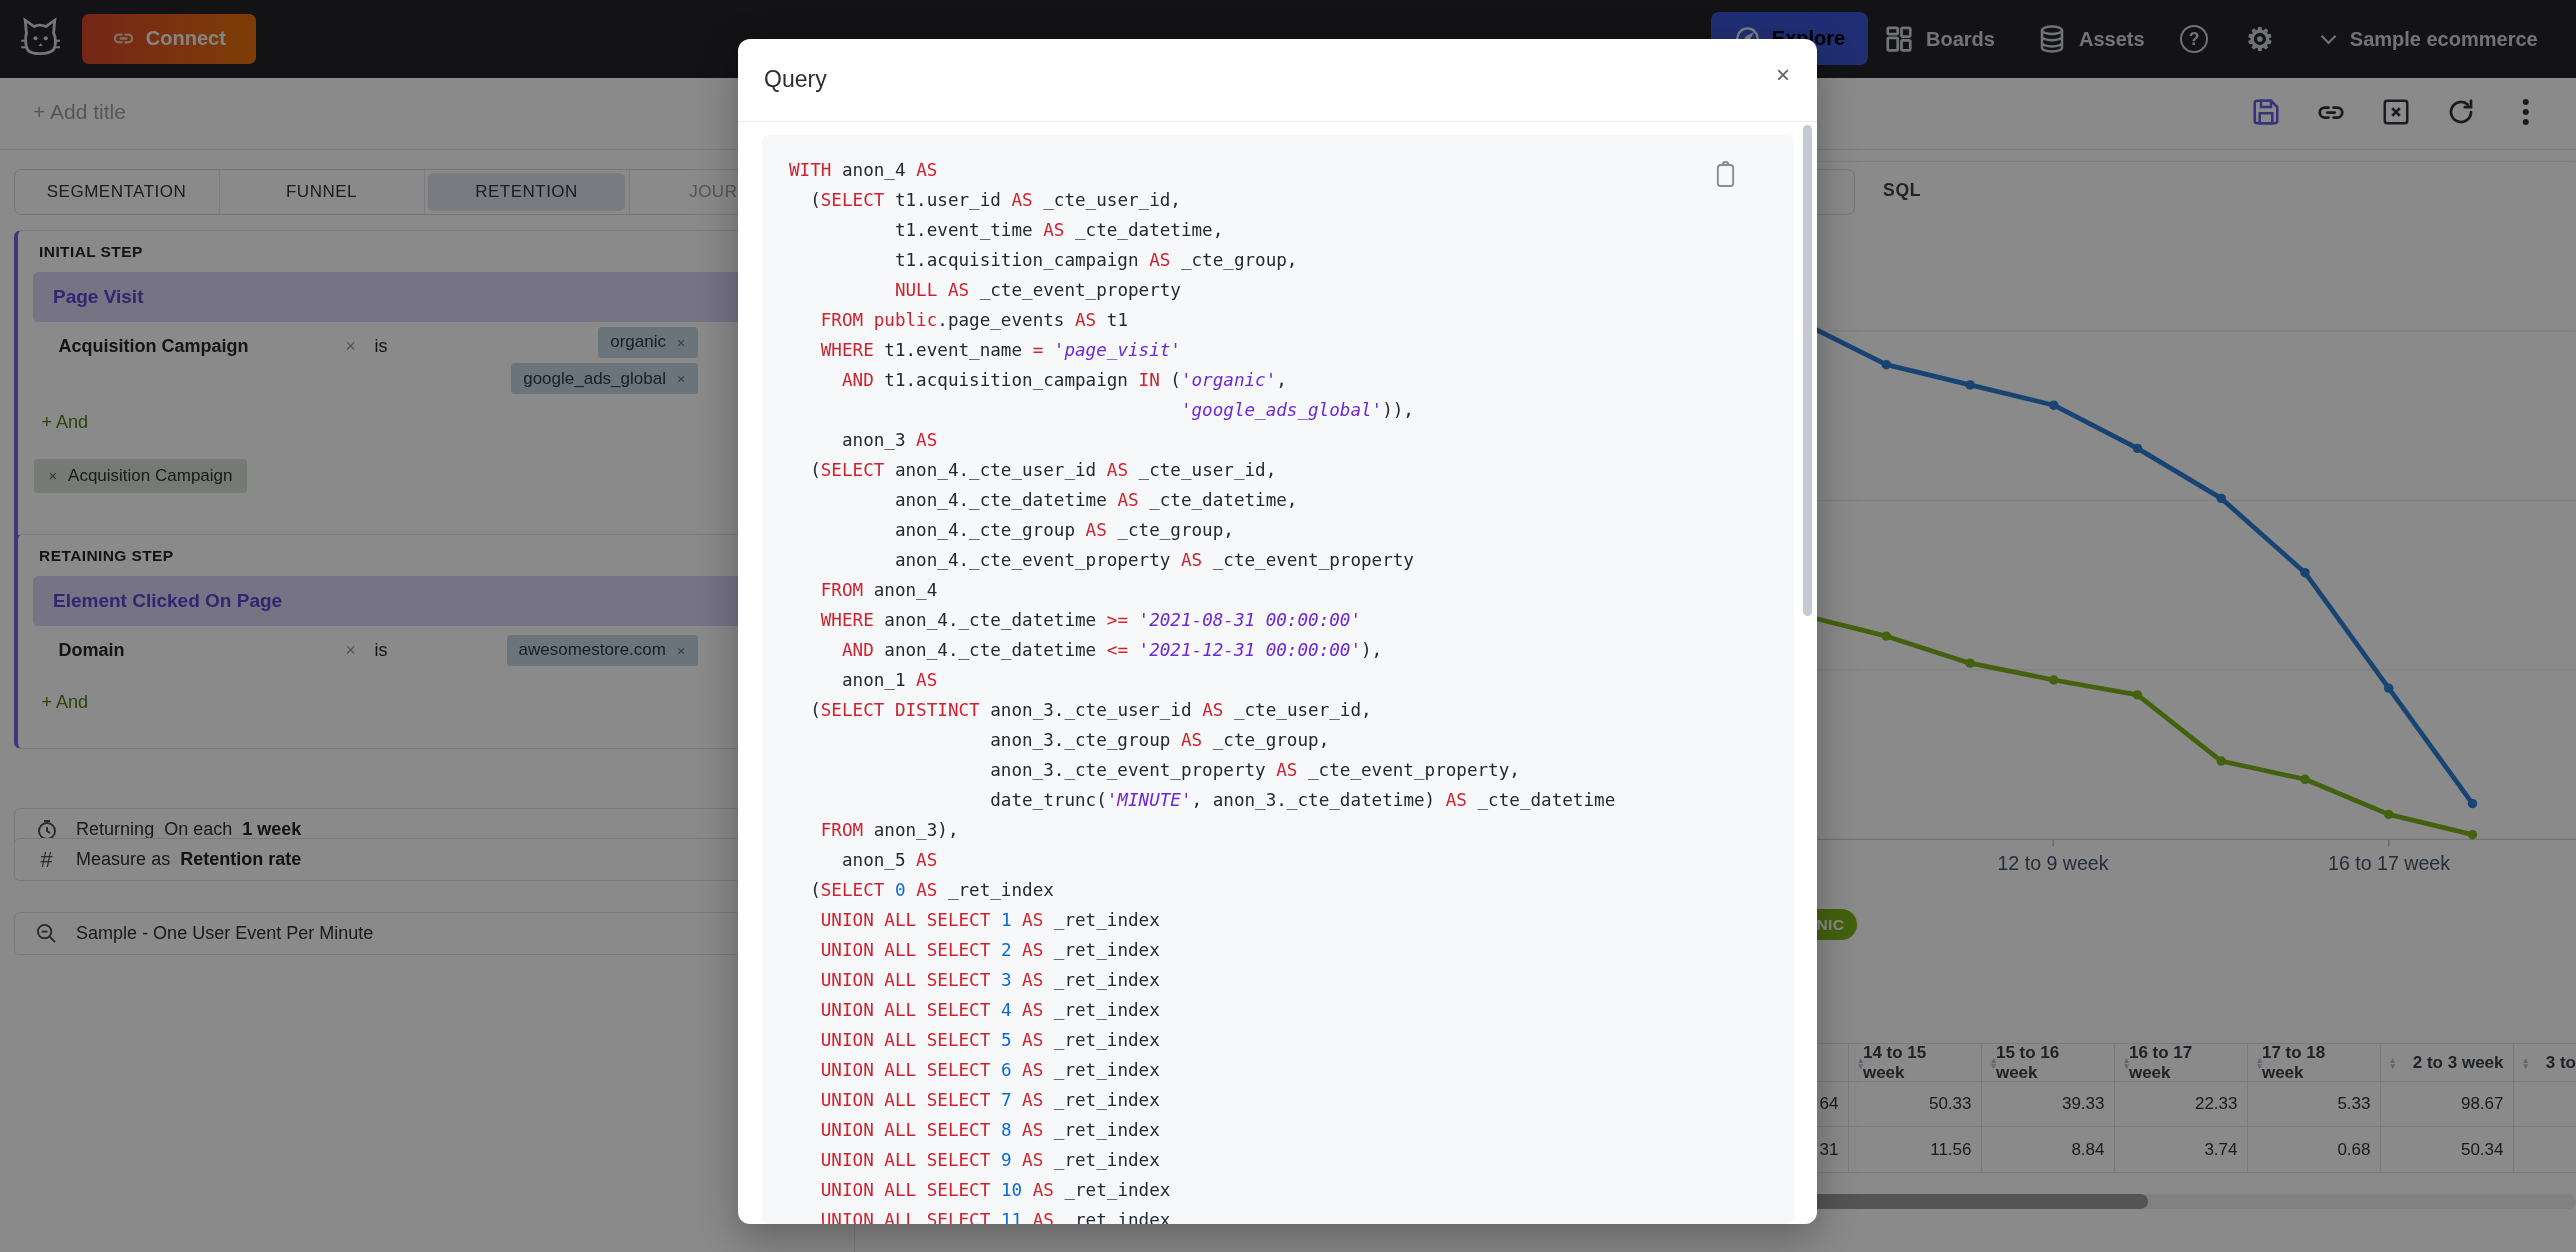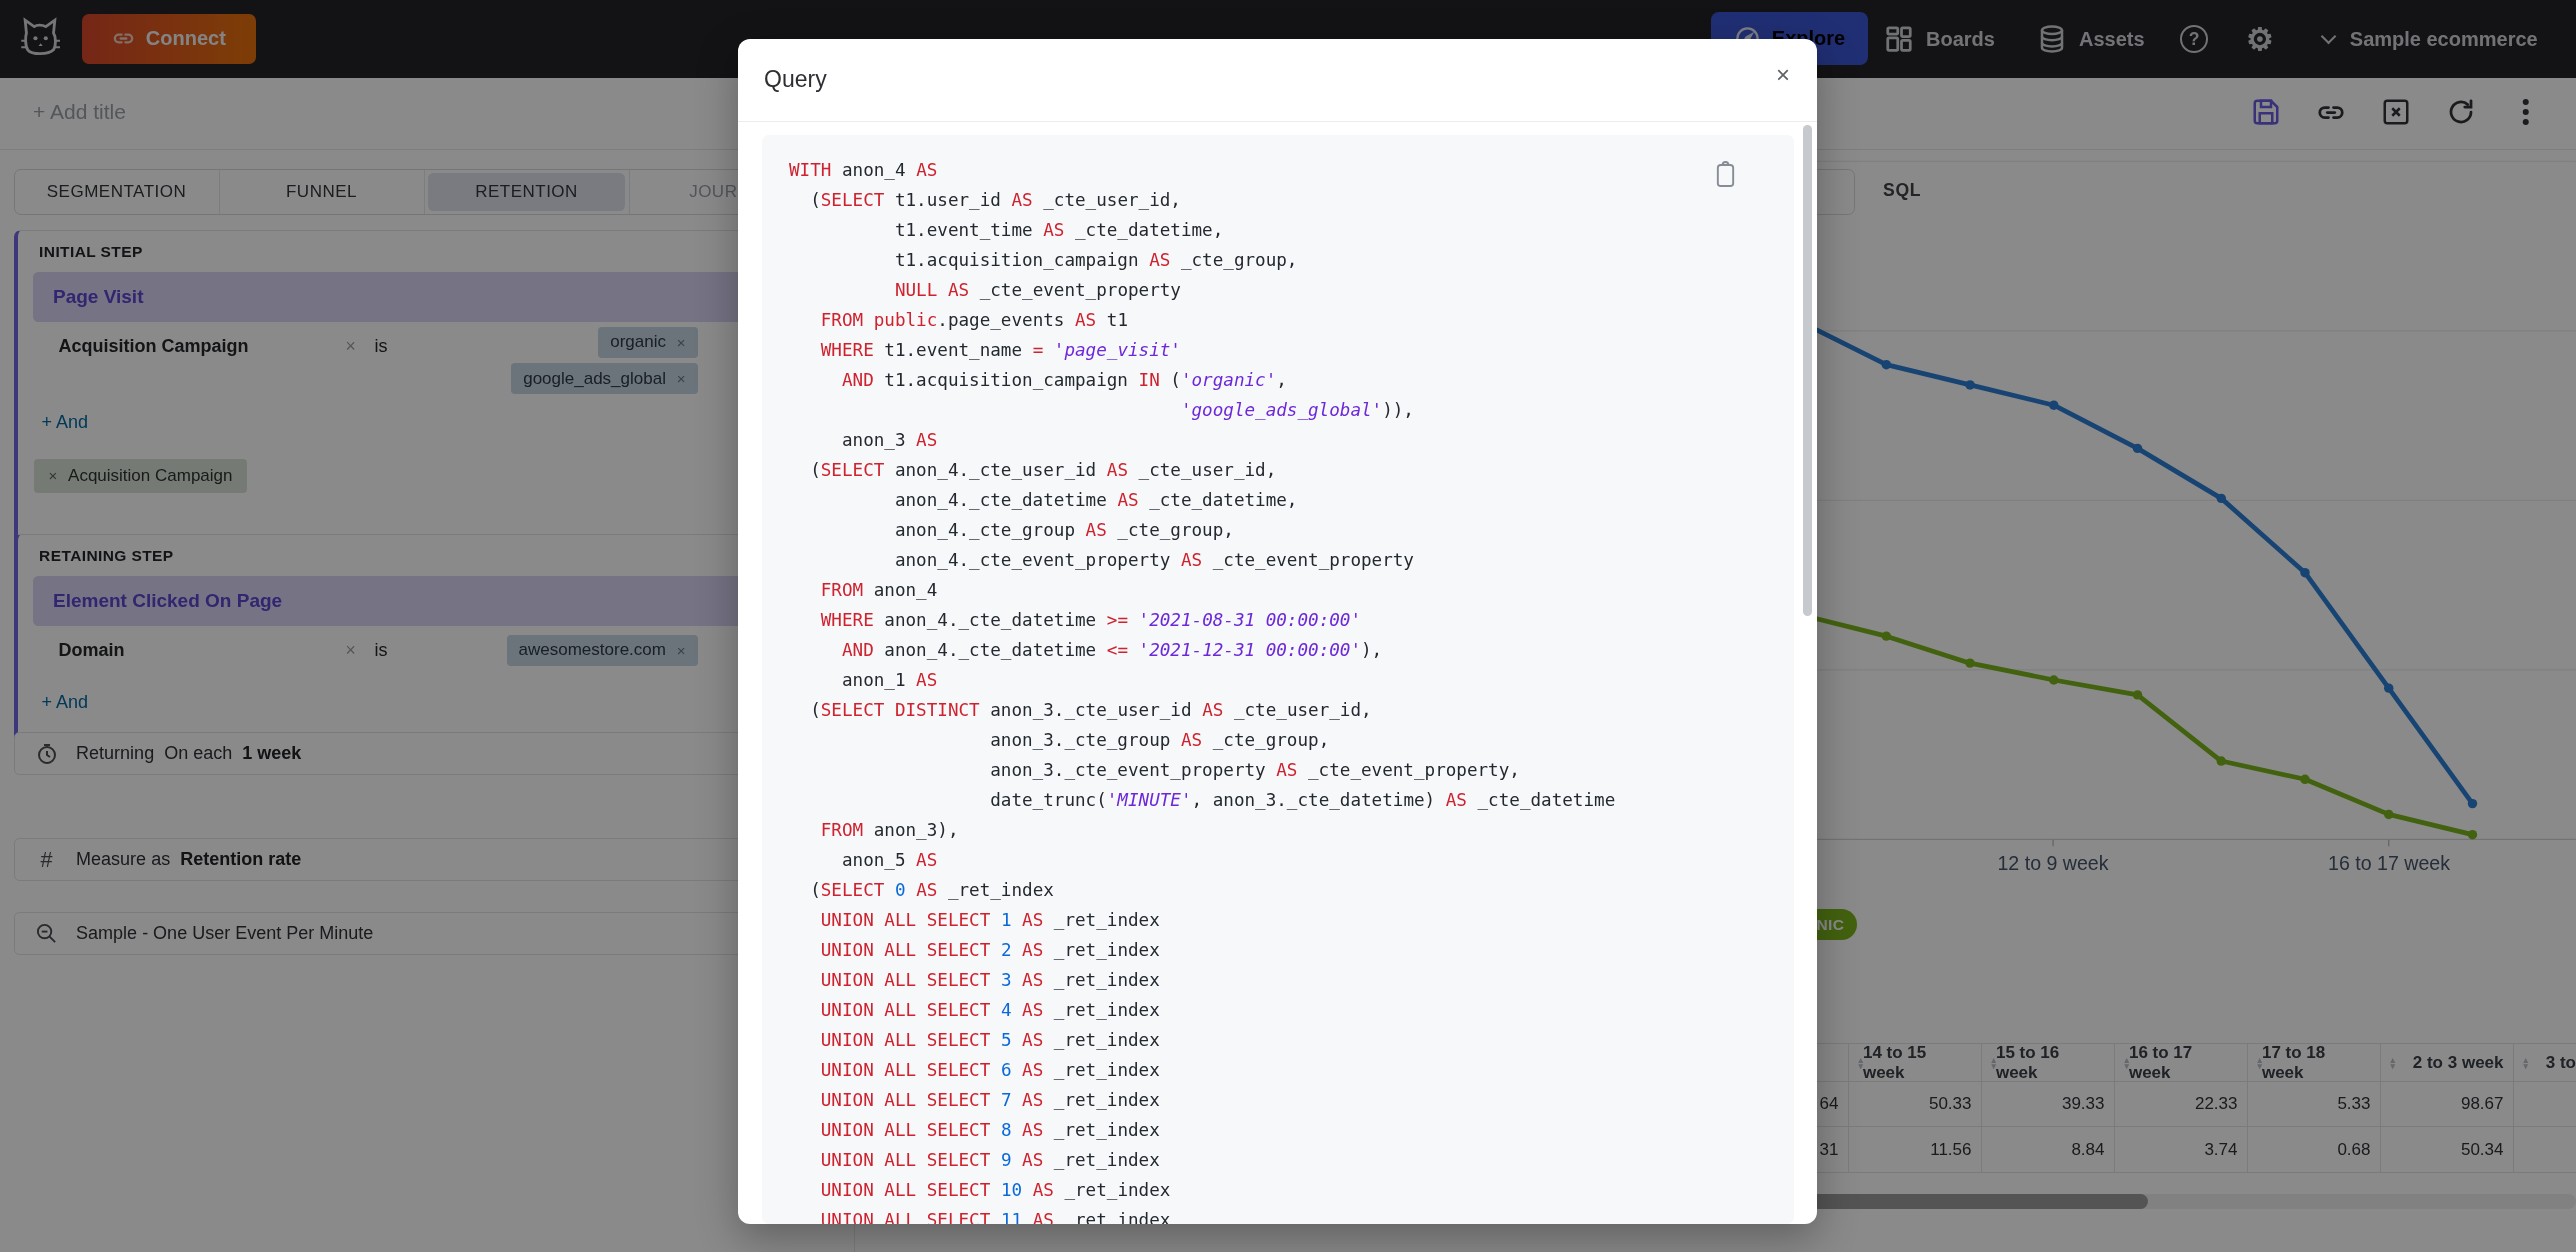"+ And" .add-and { color: #0369a1 -> #4d7c0f }
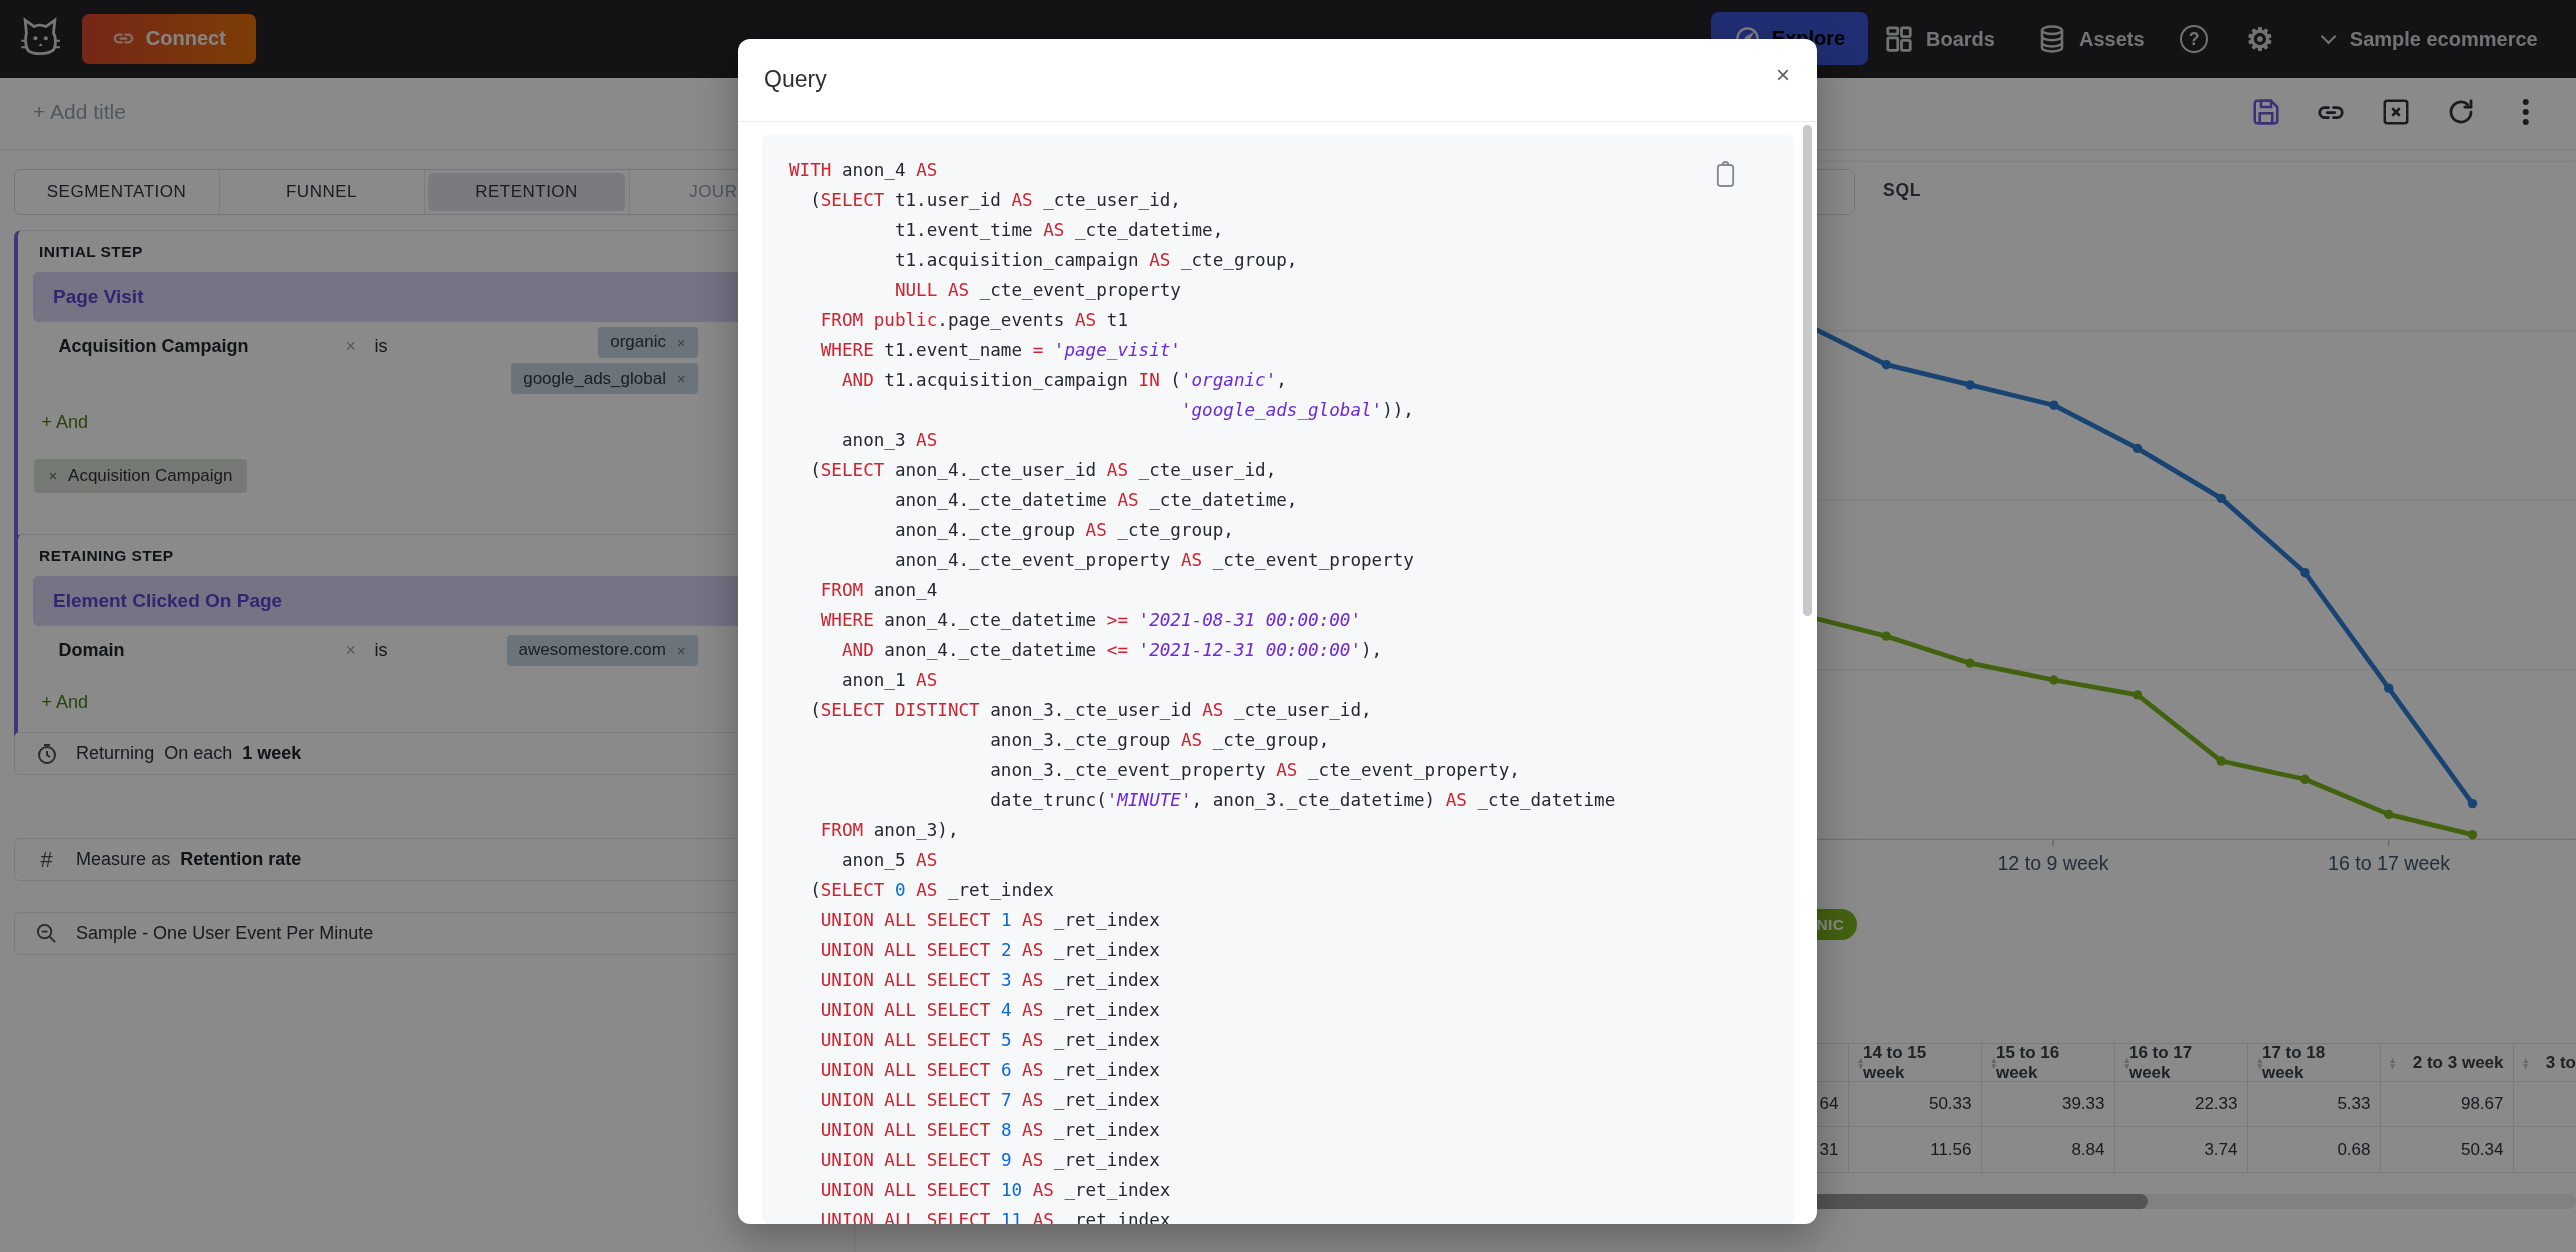"Returning On each 1 week" div.setting-card { top: 732px -> 808px }
